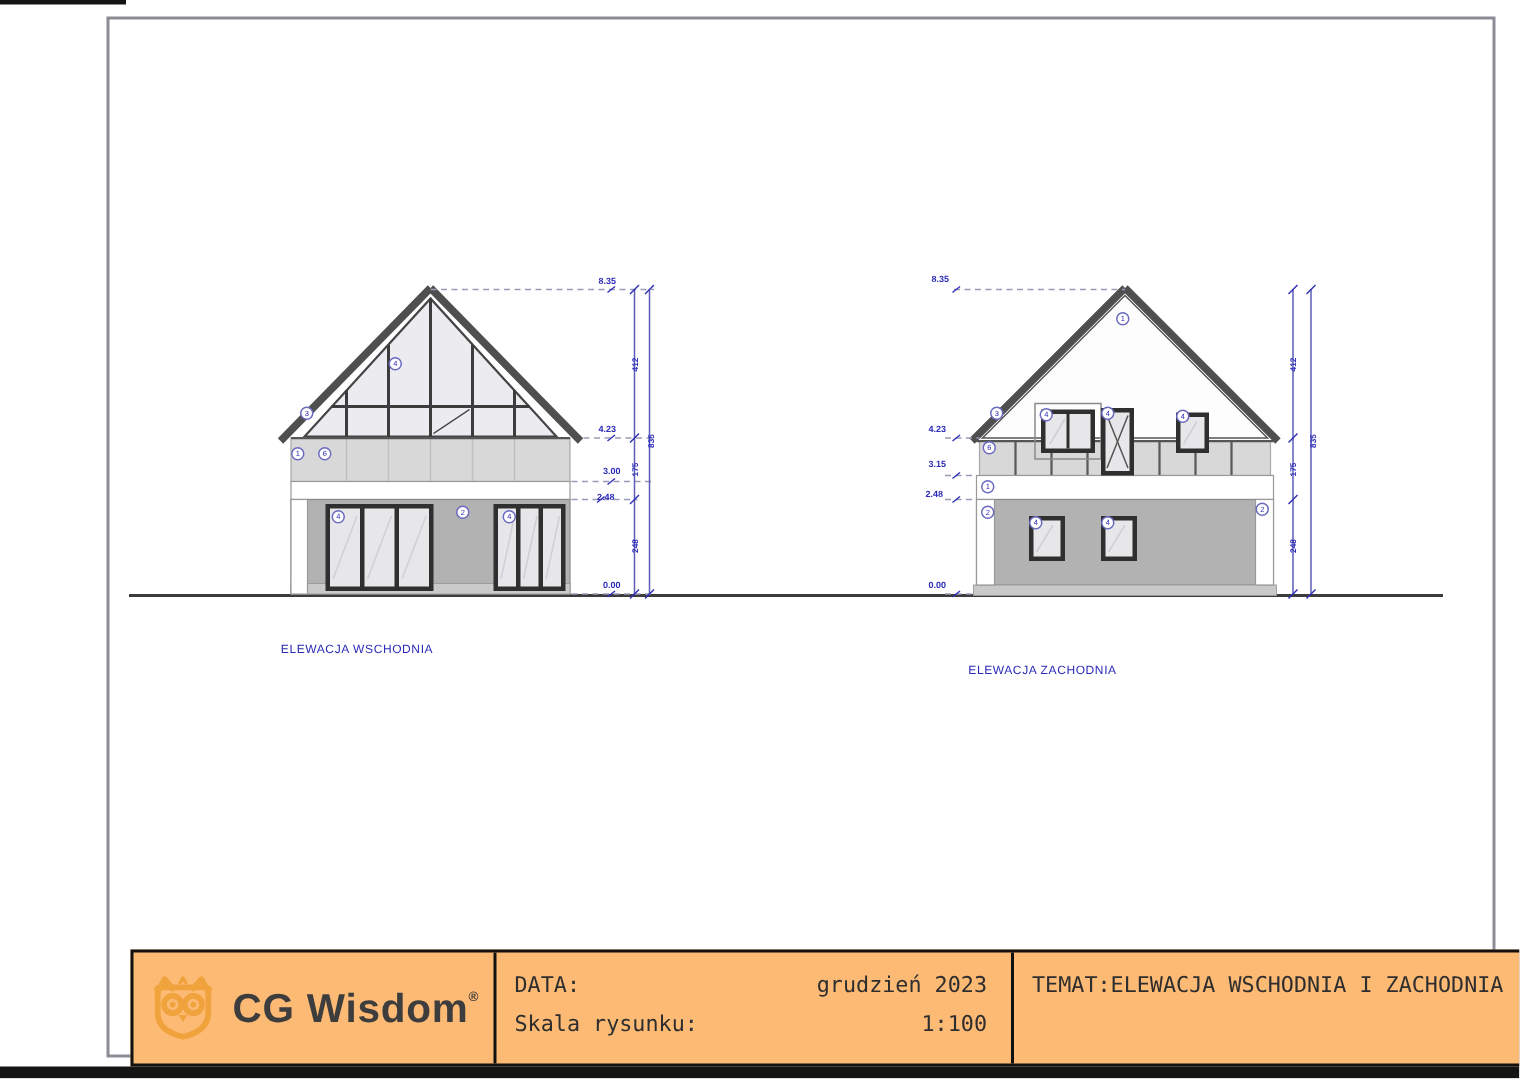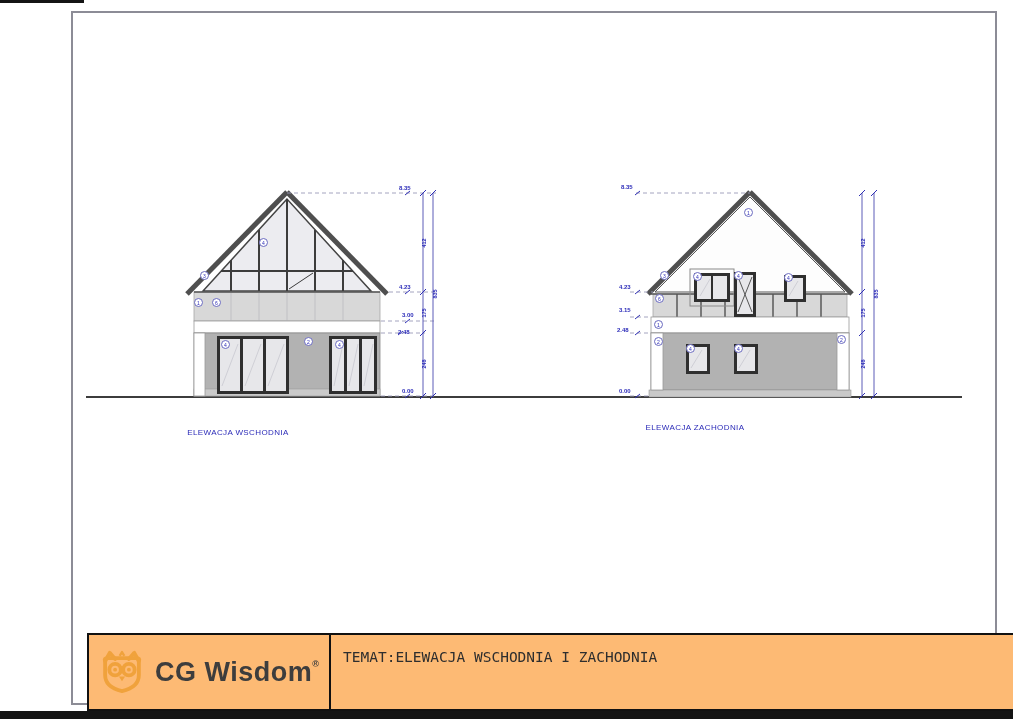"ELEWACJA ZACHODNIA" div.cap { top: 423px -> 442px }
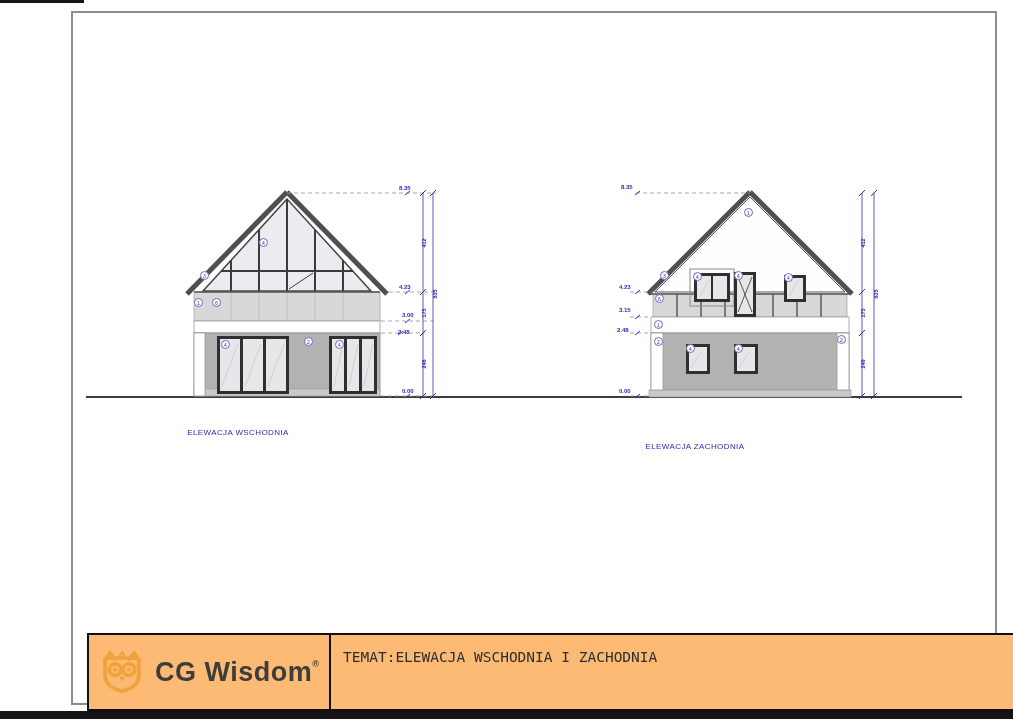"DATA:" div.tb-cell { html: none -> <div> <div> <span>DATA:</span> <span>grudzień 2023</span> </div> <div> <span>Skala rysunku:</span> <span>1:100</span> </div> </div> }
